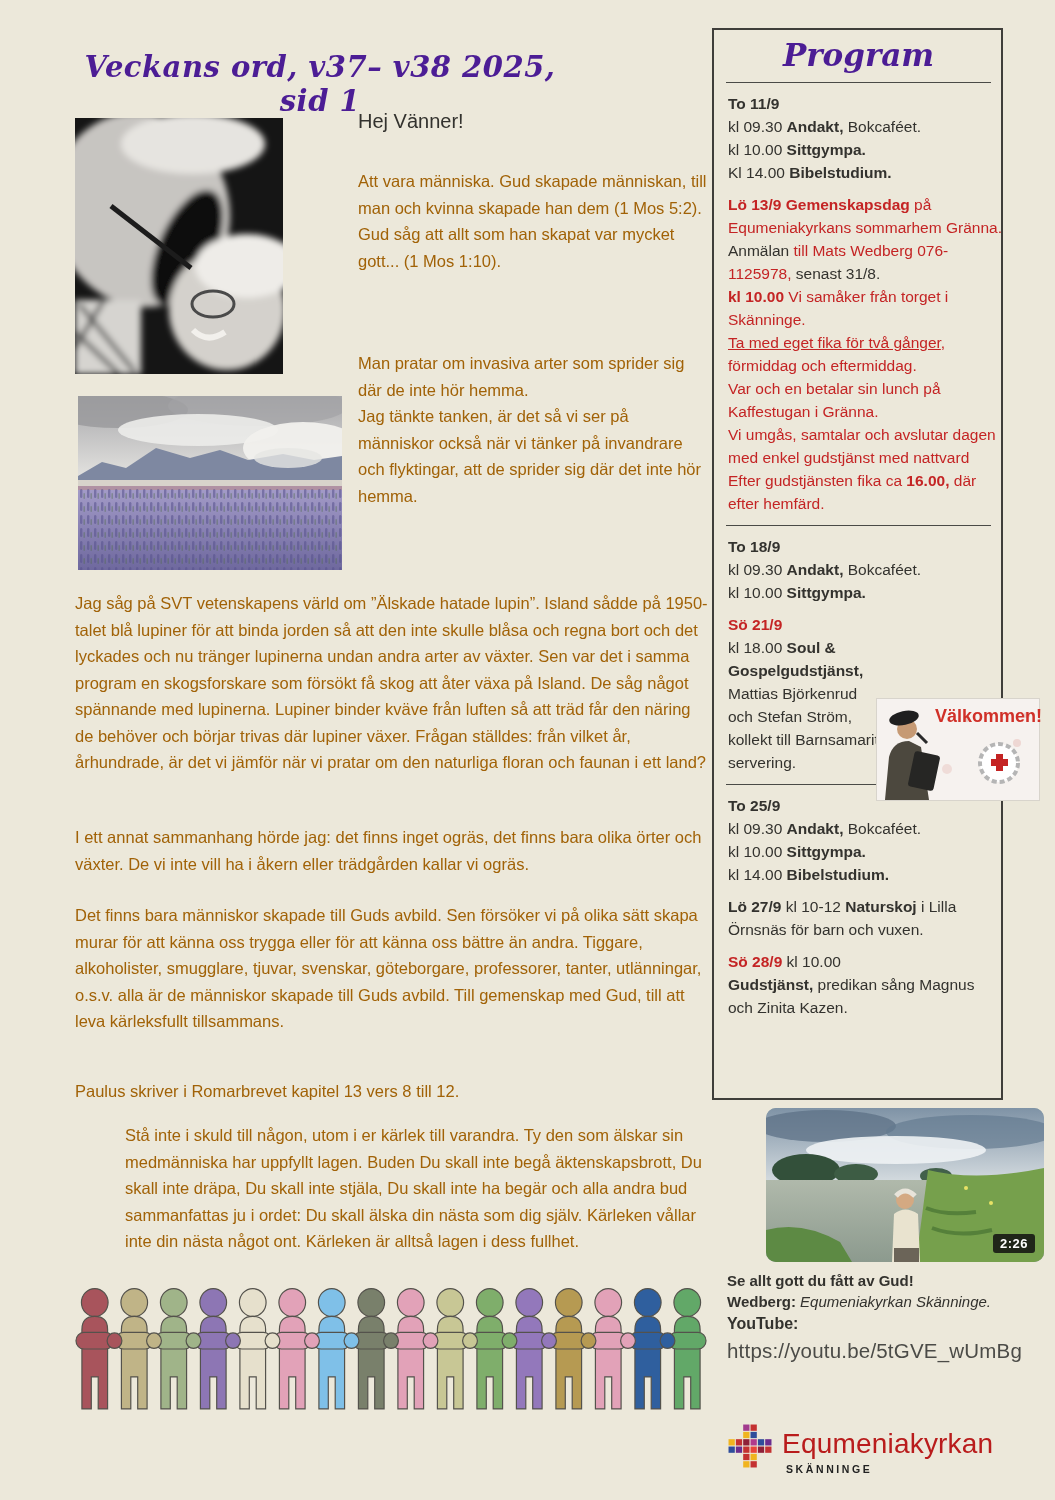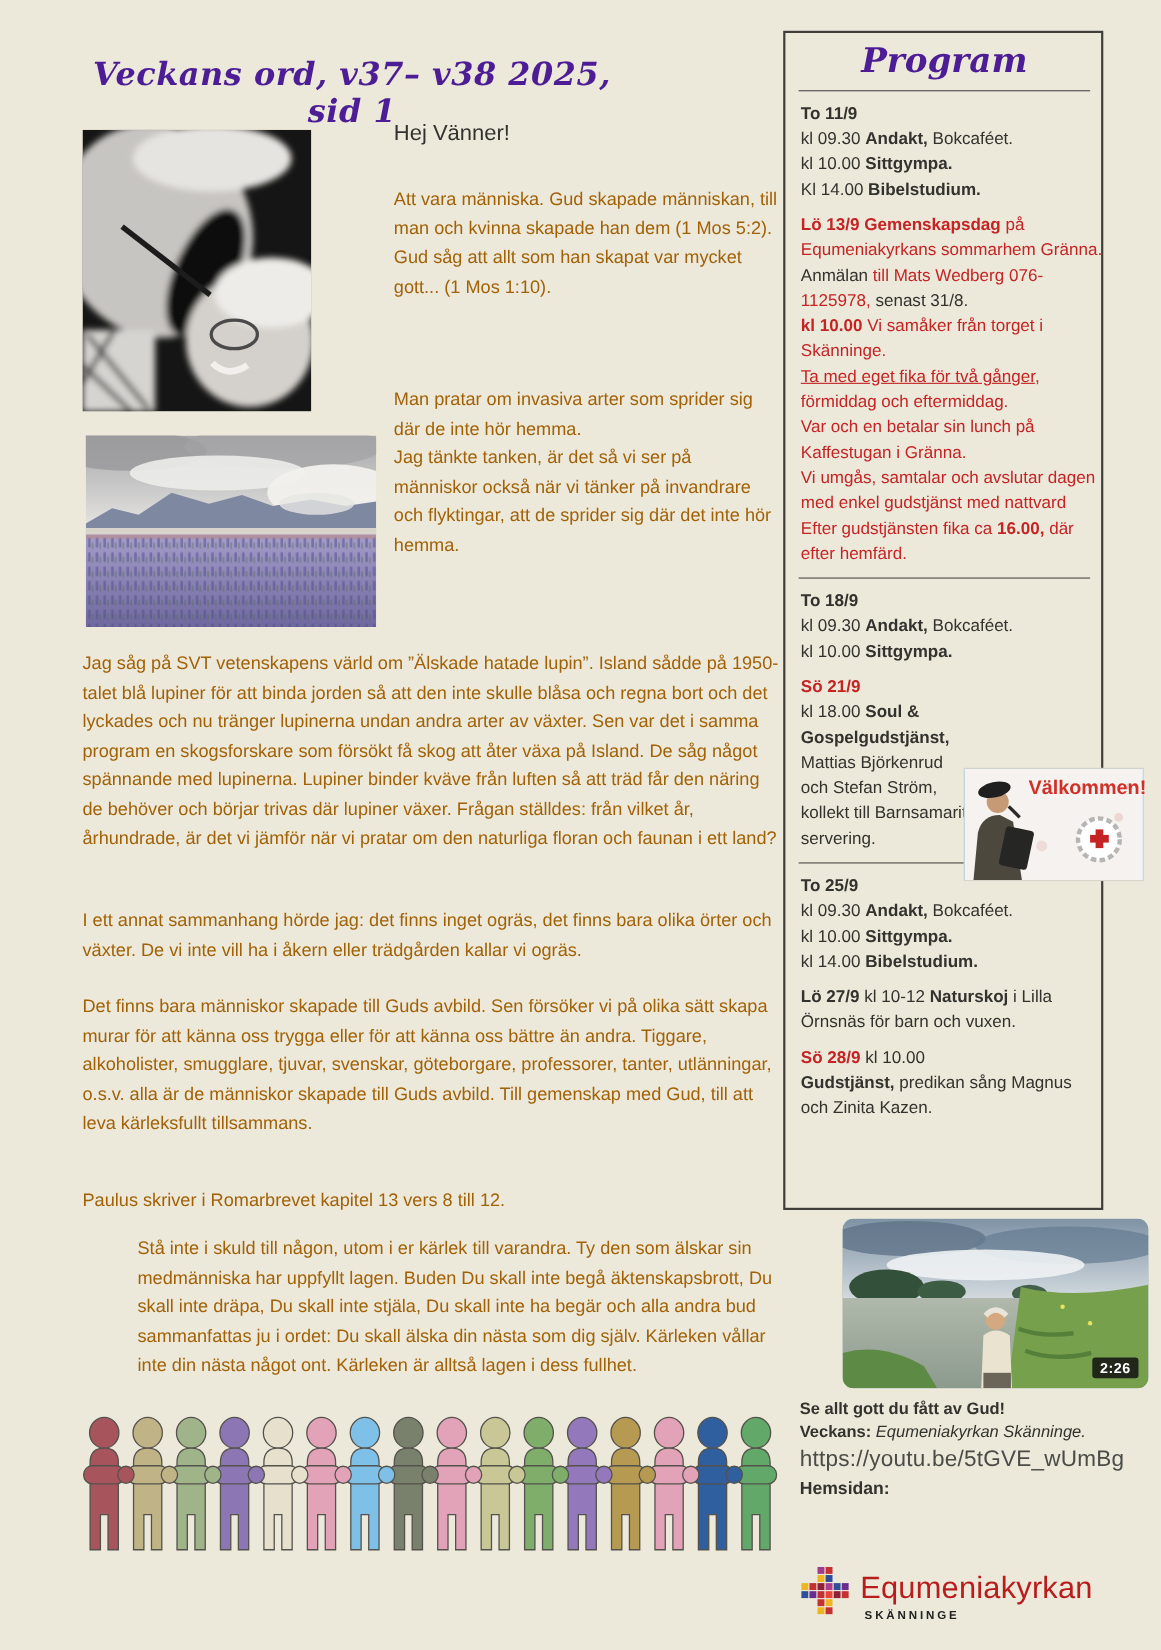"Välkommen!" .valkommen { background: #7dd3fc -> #0f172a }
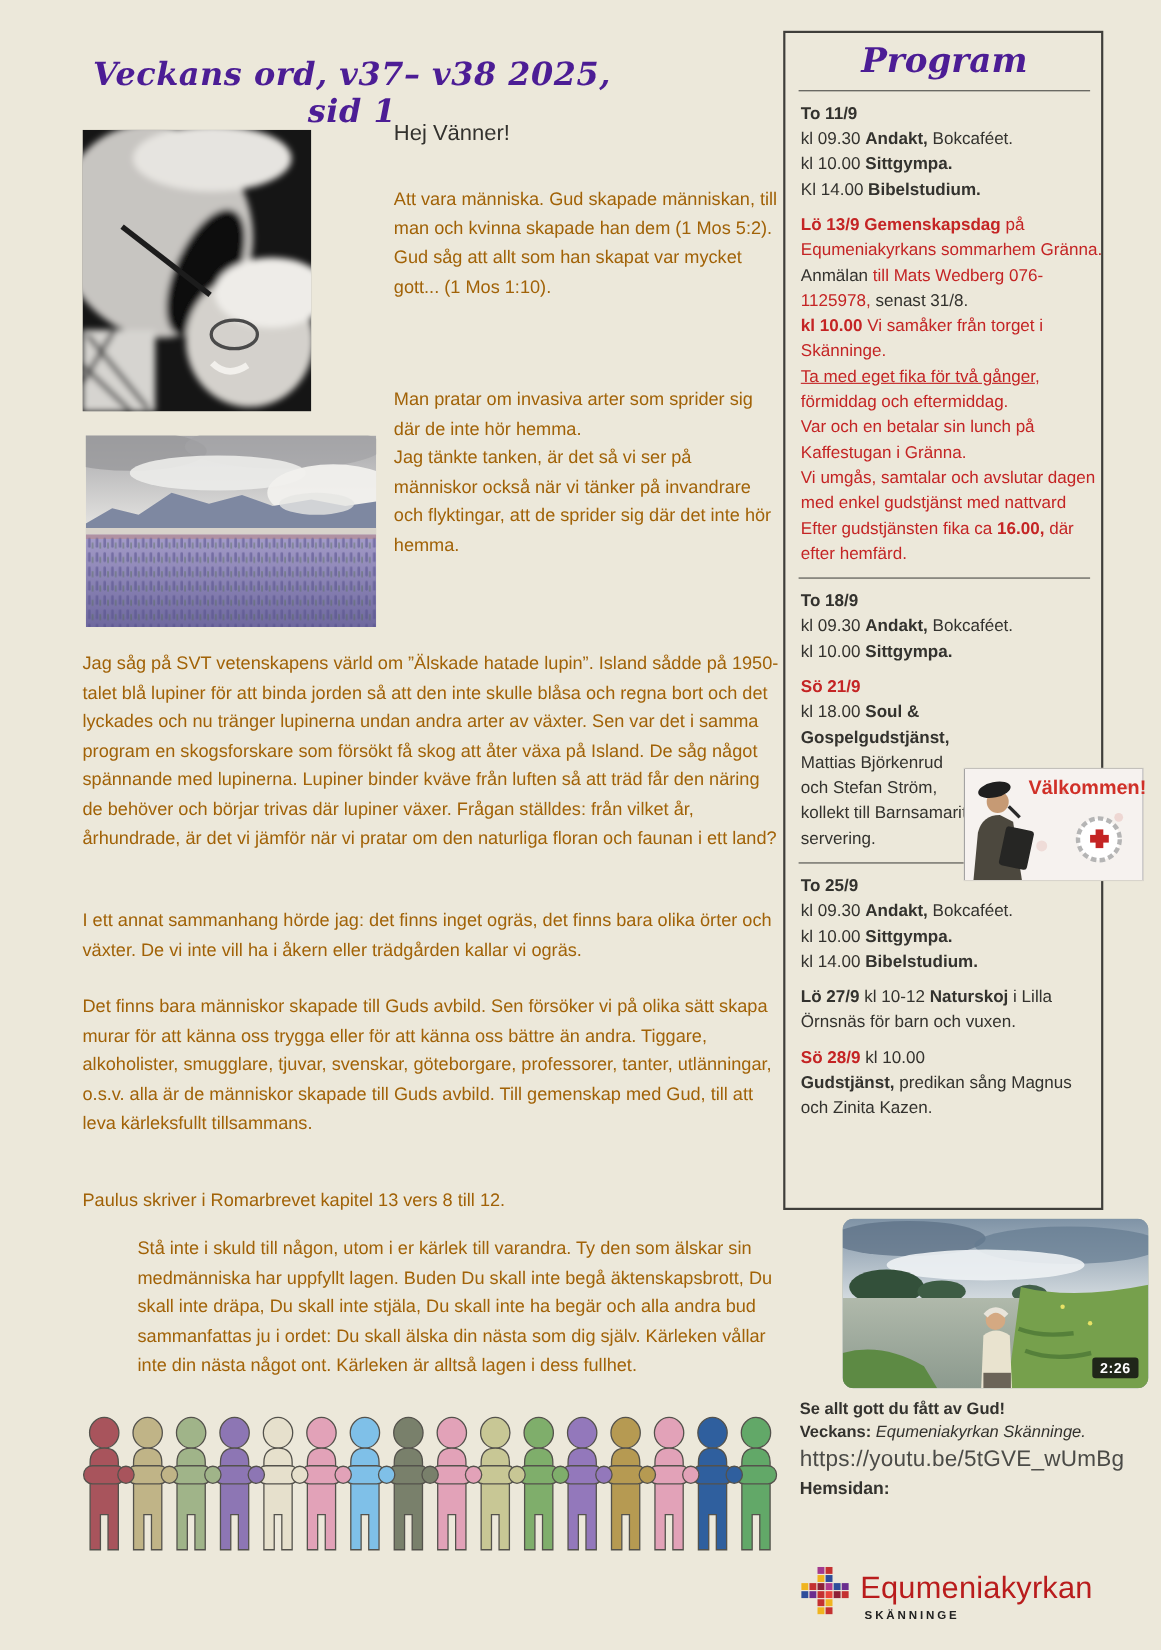"Veckans:" span.lbl { text: Veckans -> Wedberg }
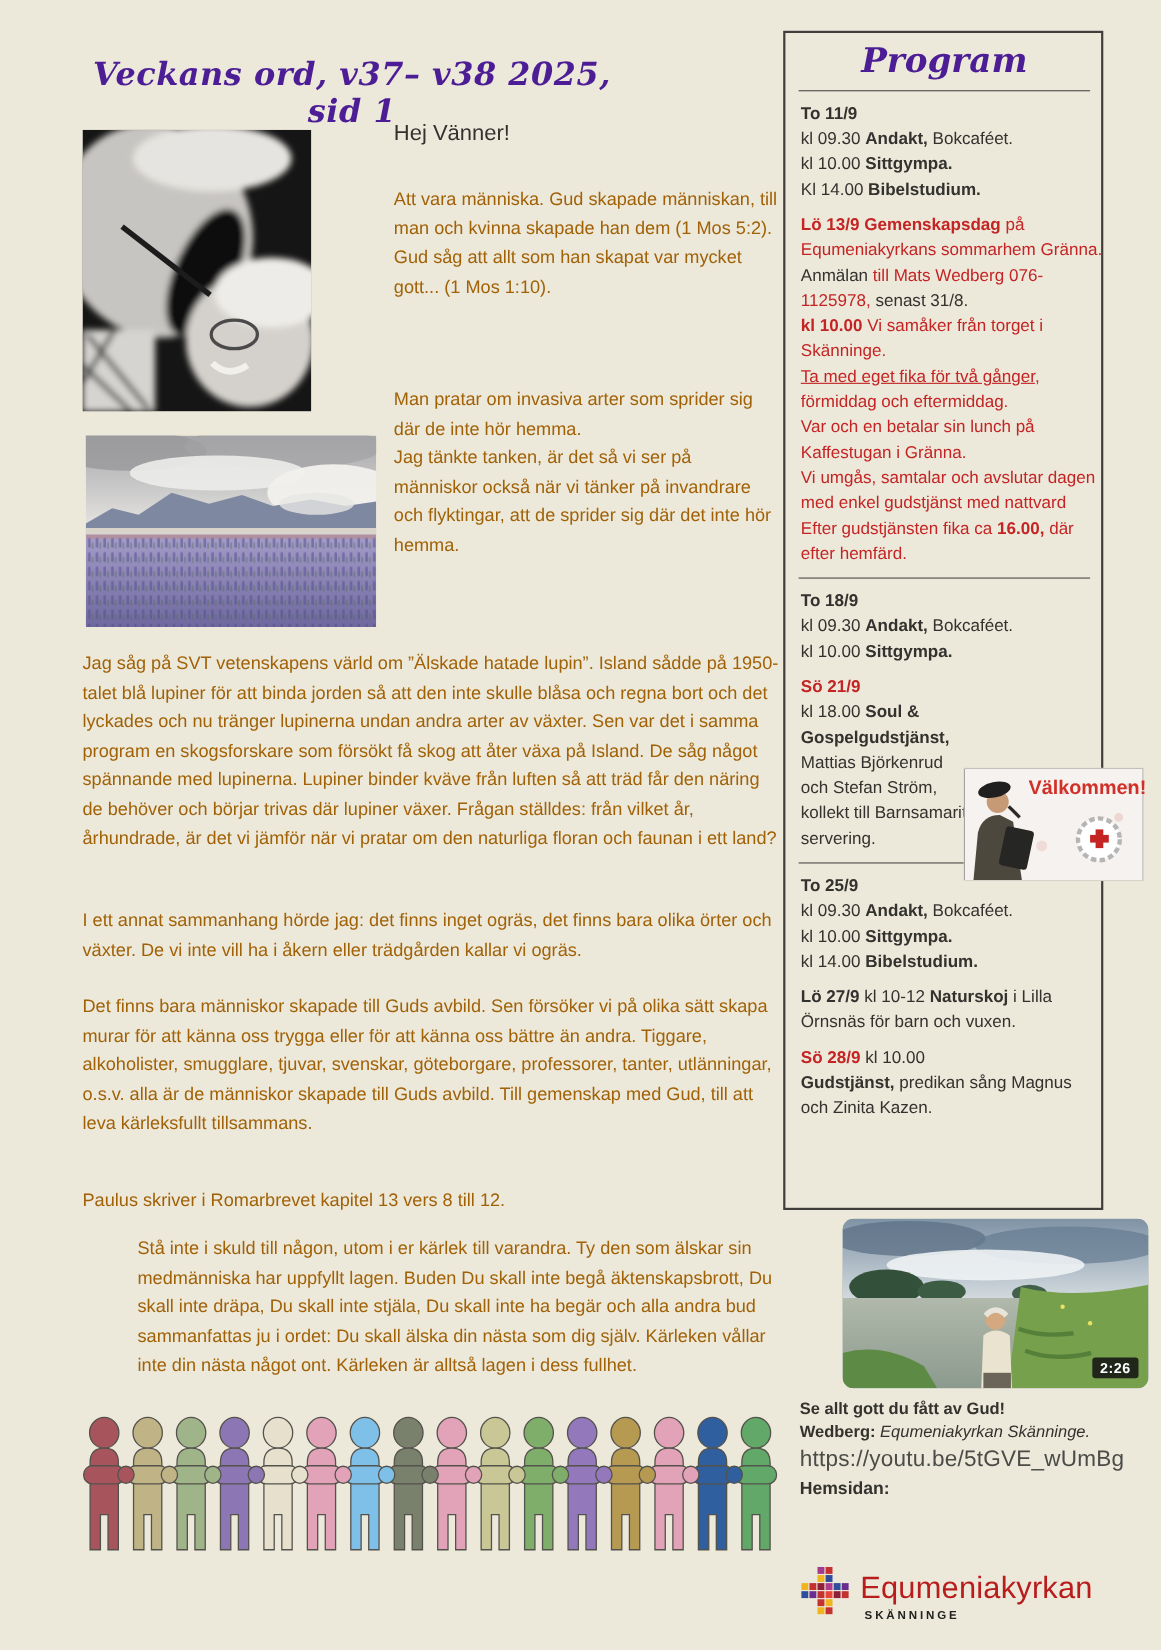"YouTube:" div.yt-lbl { html: none -> <div>YouTube:</div> }
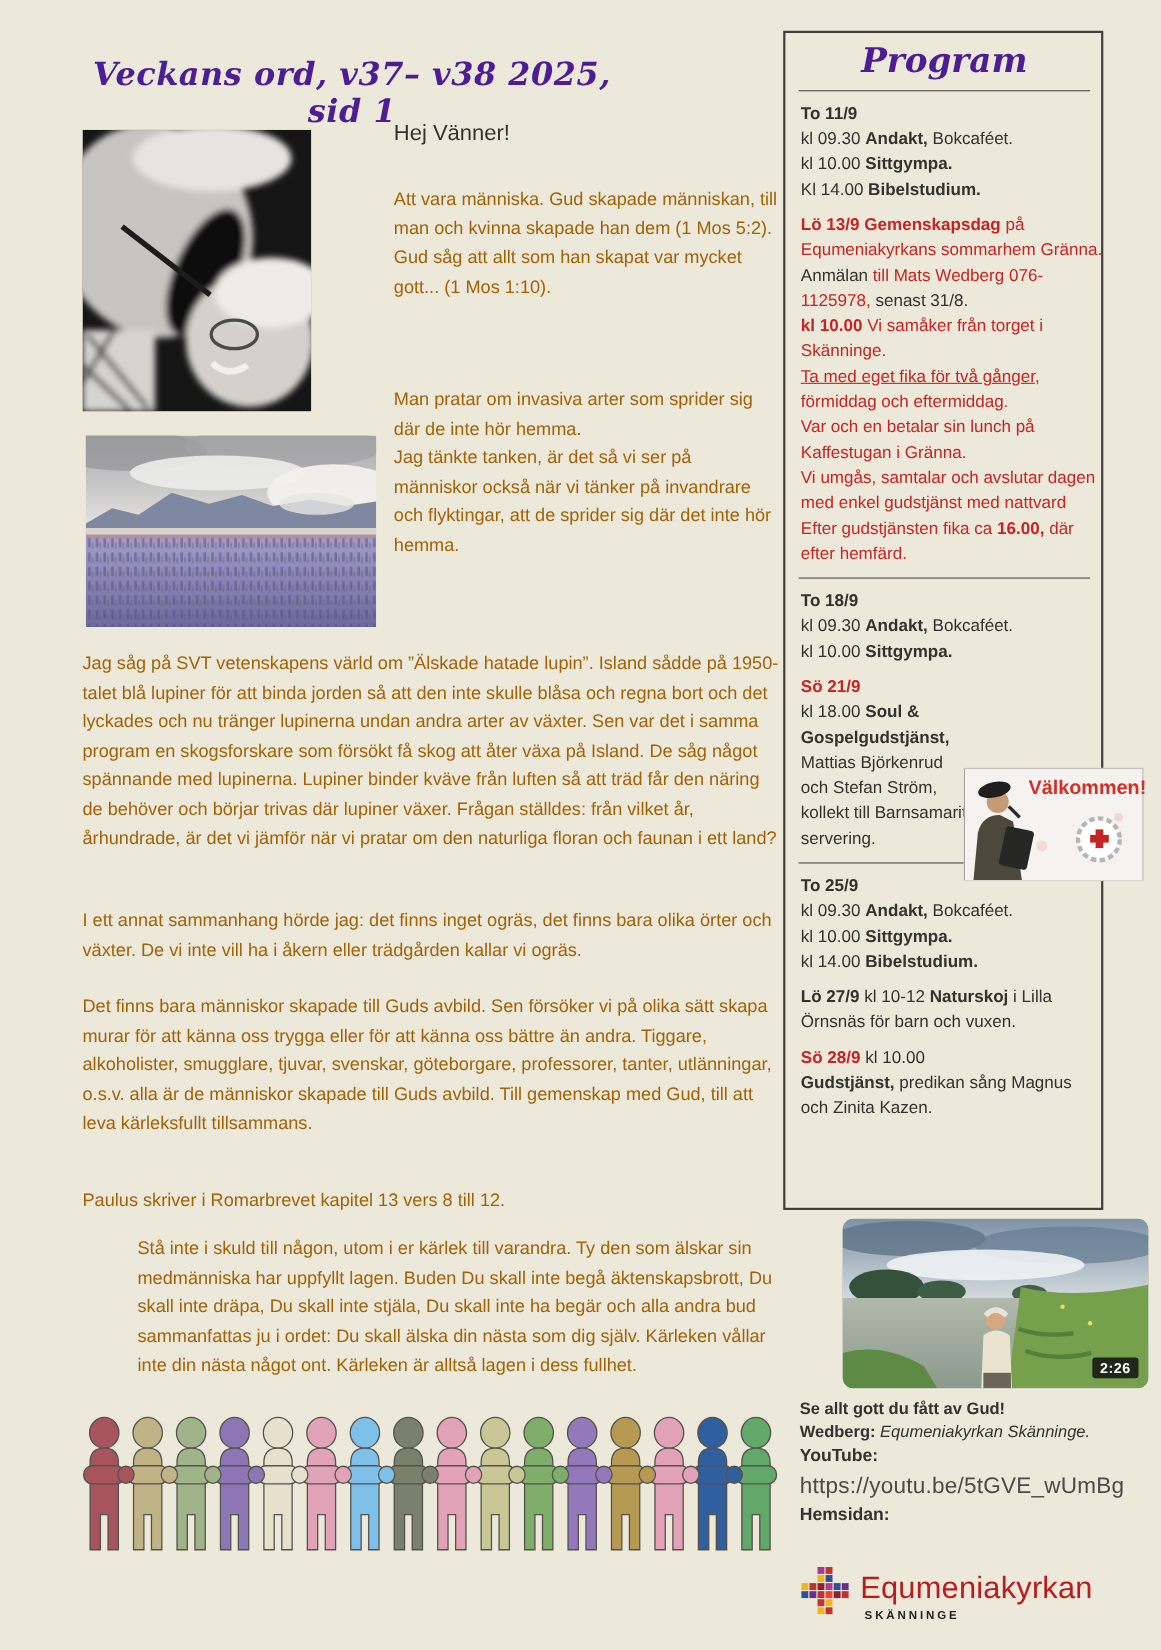"Hemsidan:" div.hem-lbl { html: <div>Hemsidan:</div> -> none }
